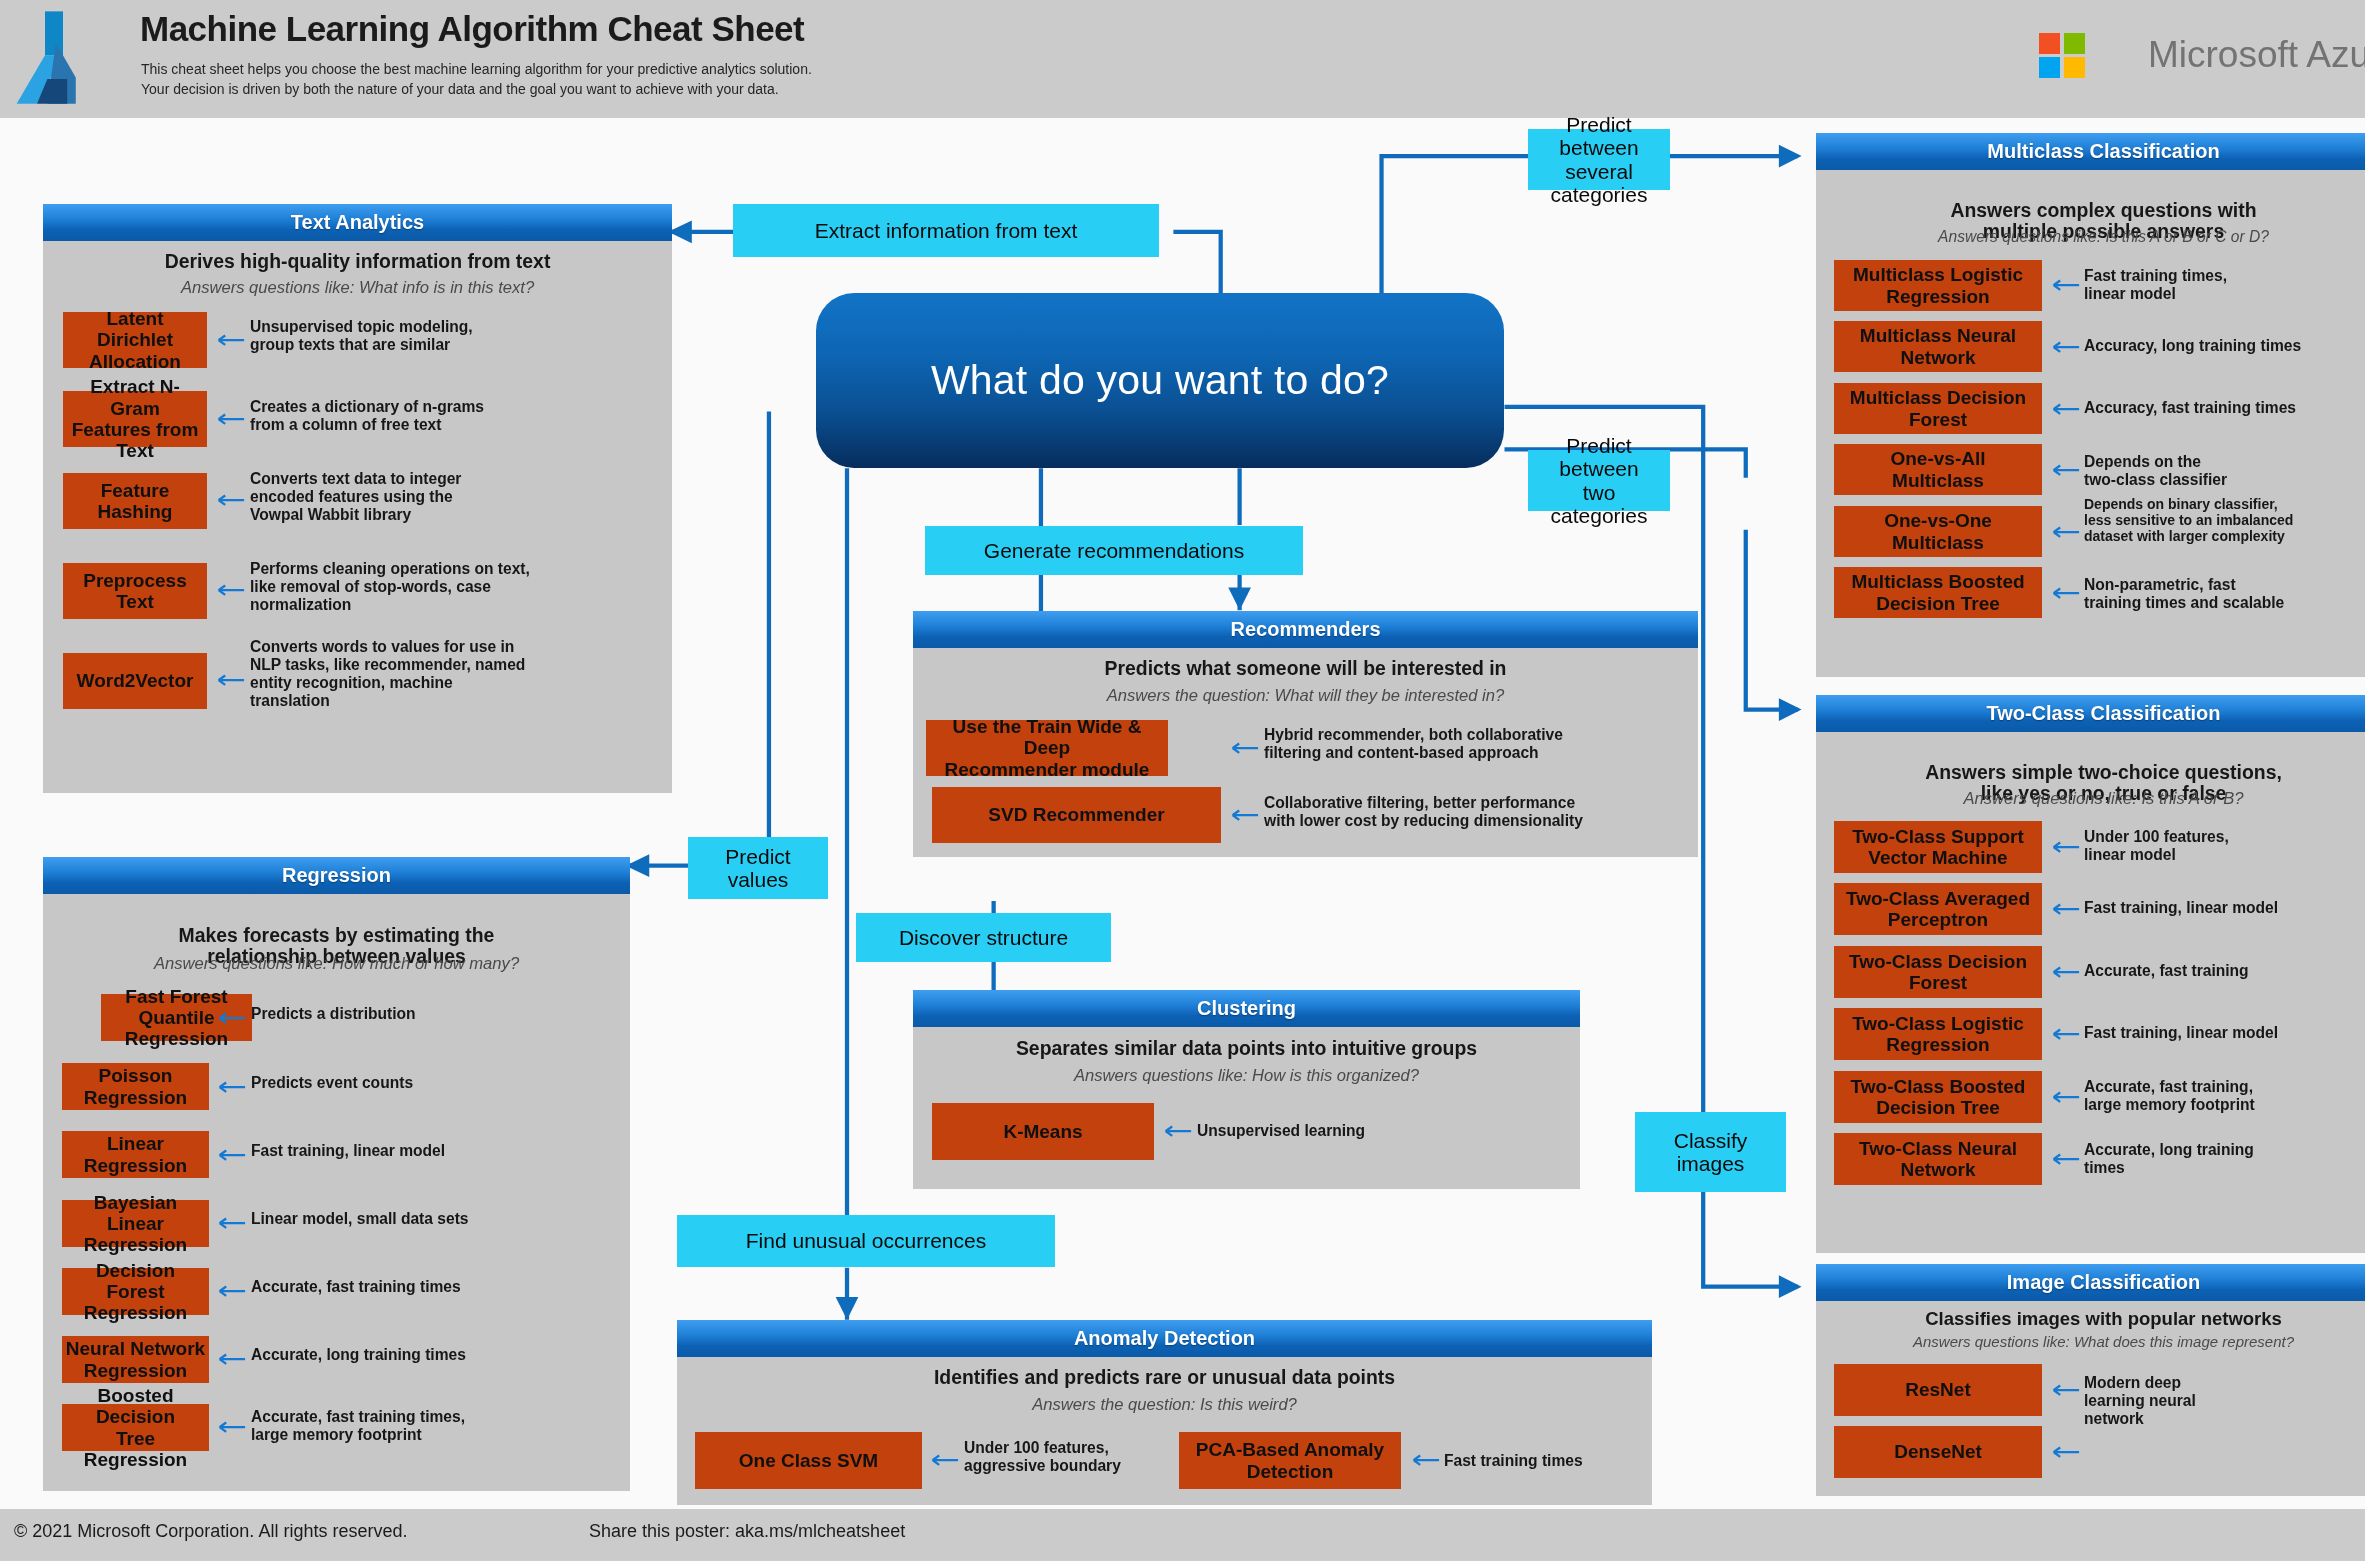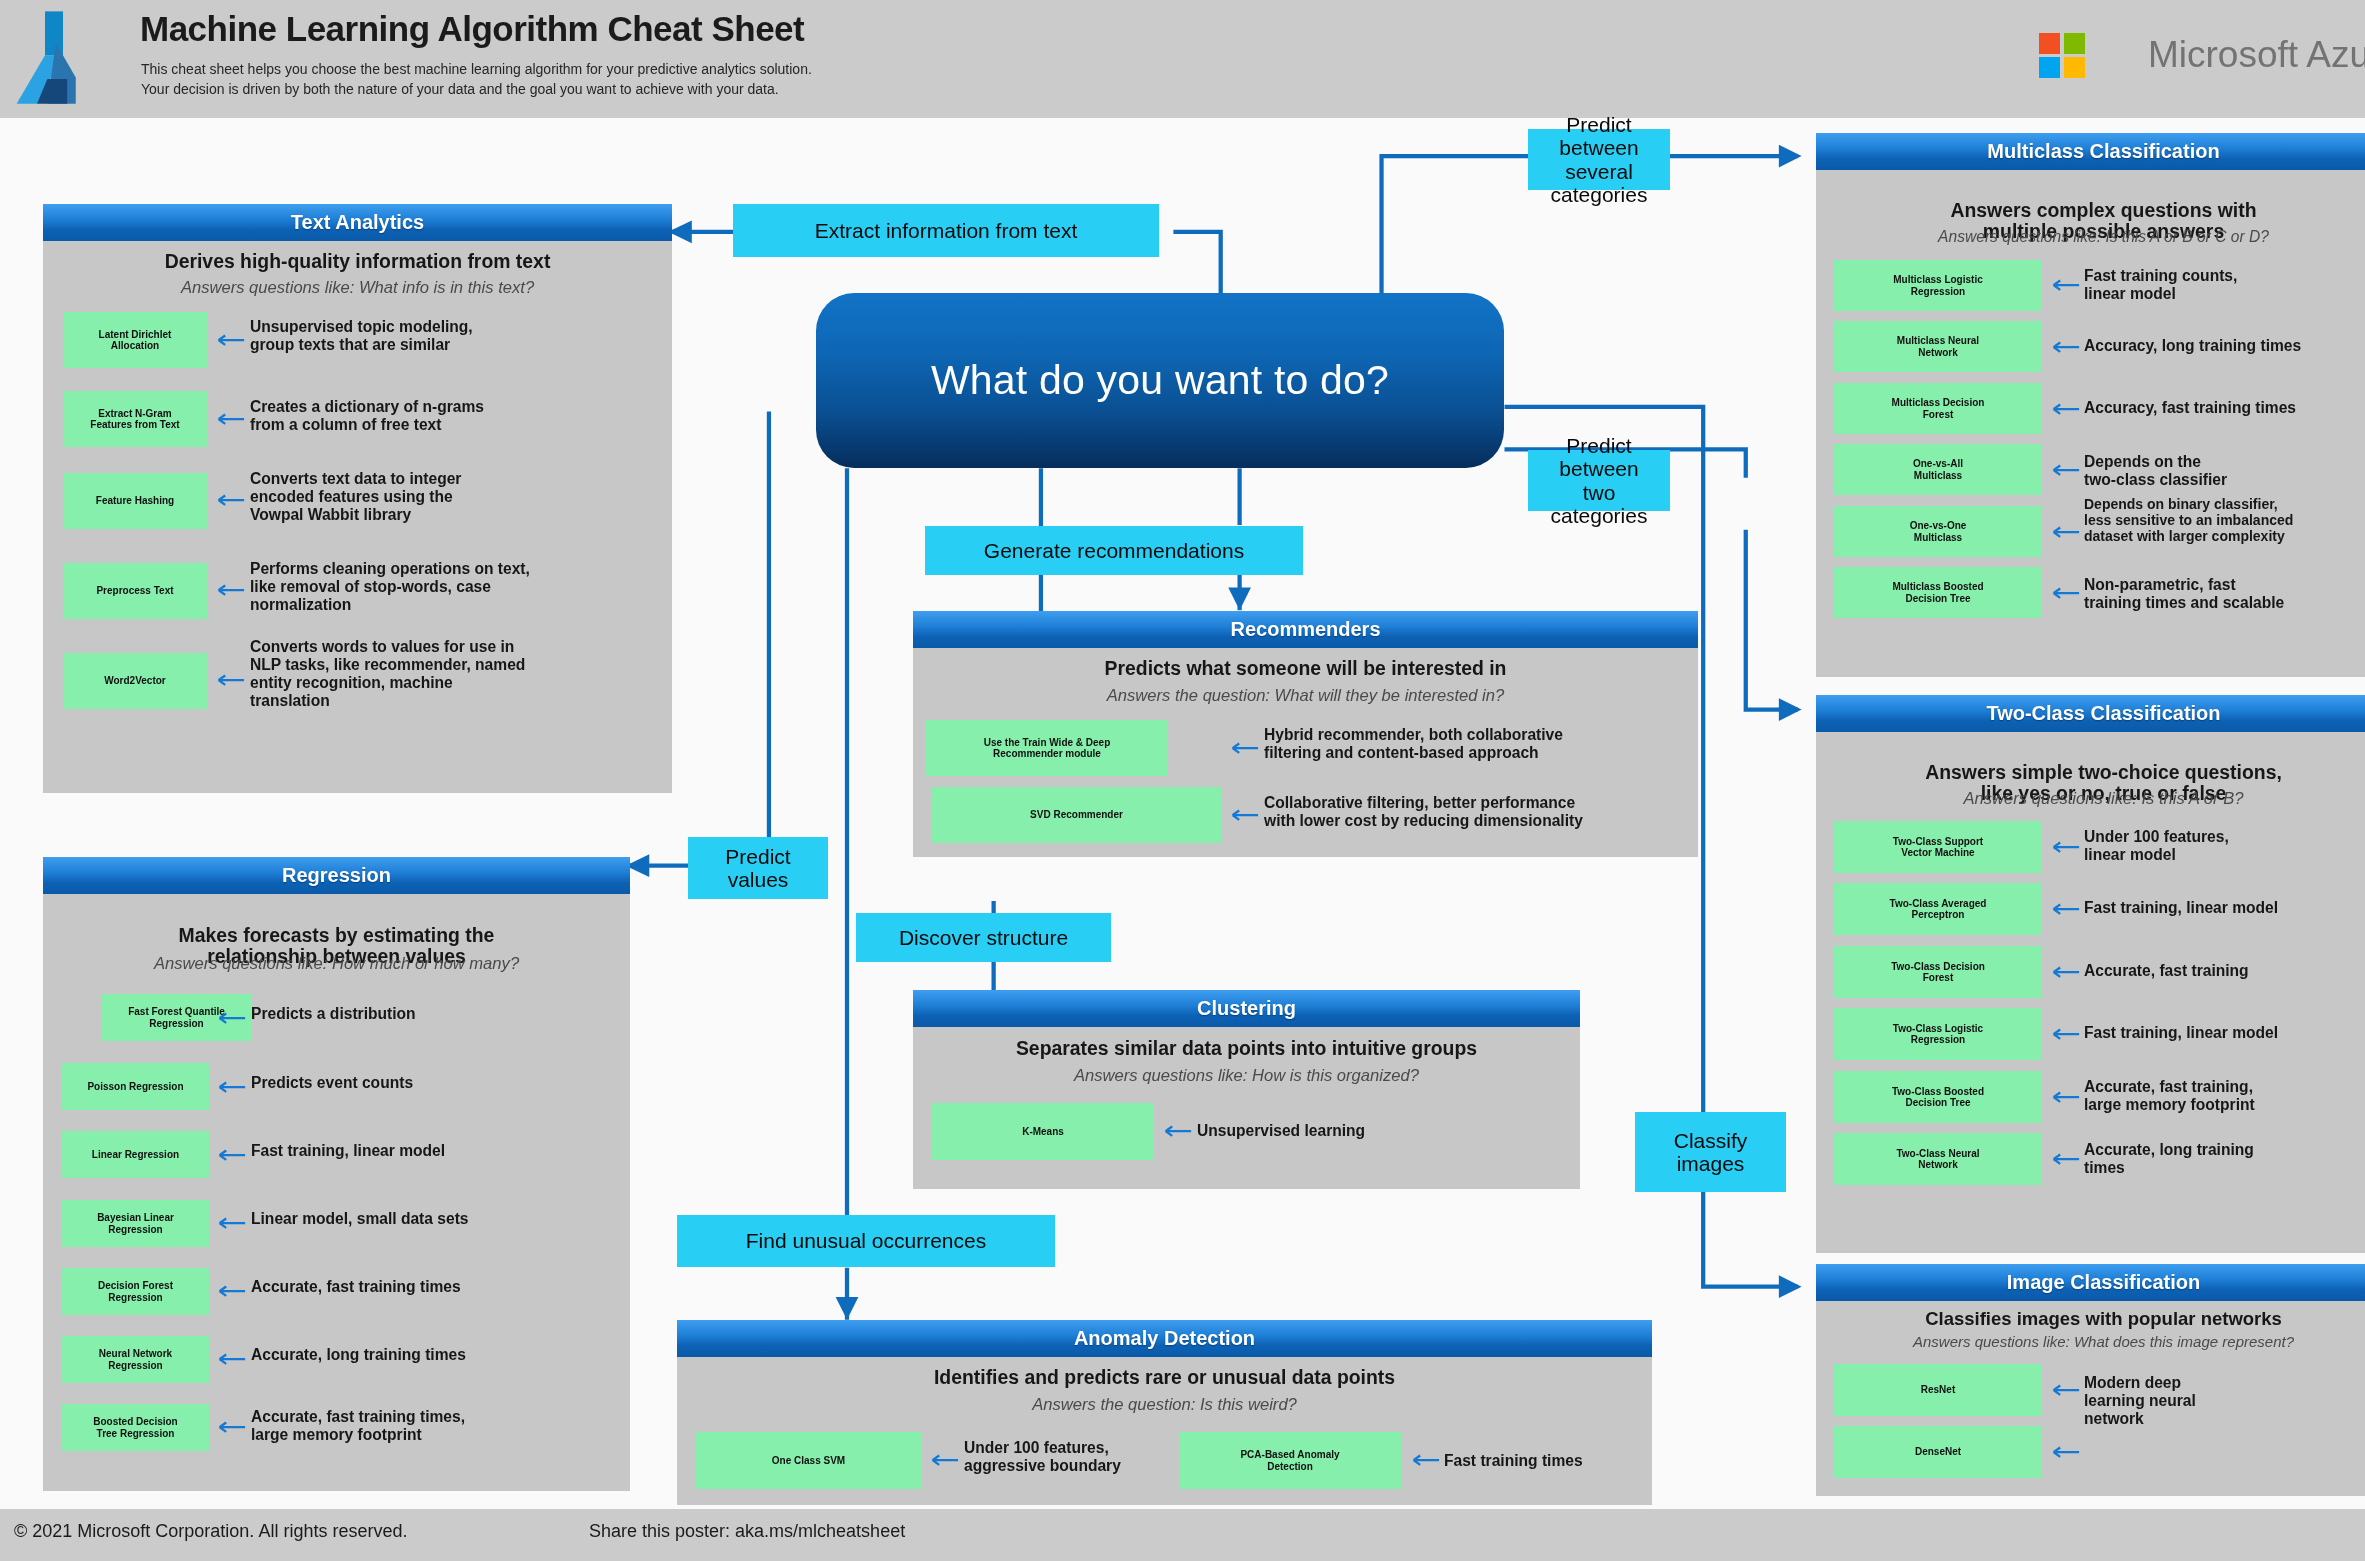"Multiclass Logistic" .chip { background: #86efac -> #c2410c; font-size: 10px -> 19px }
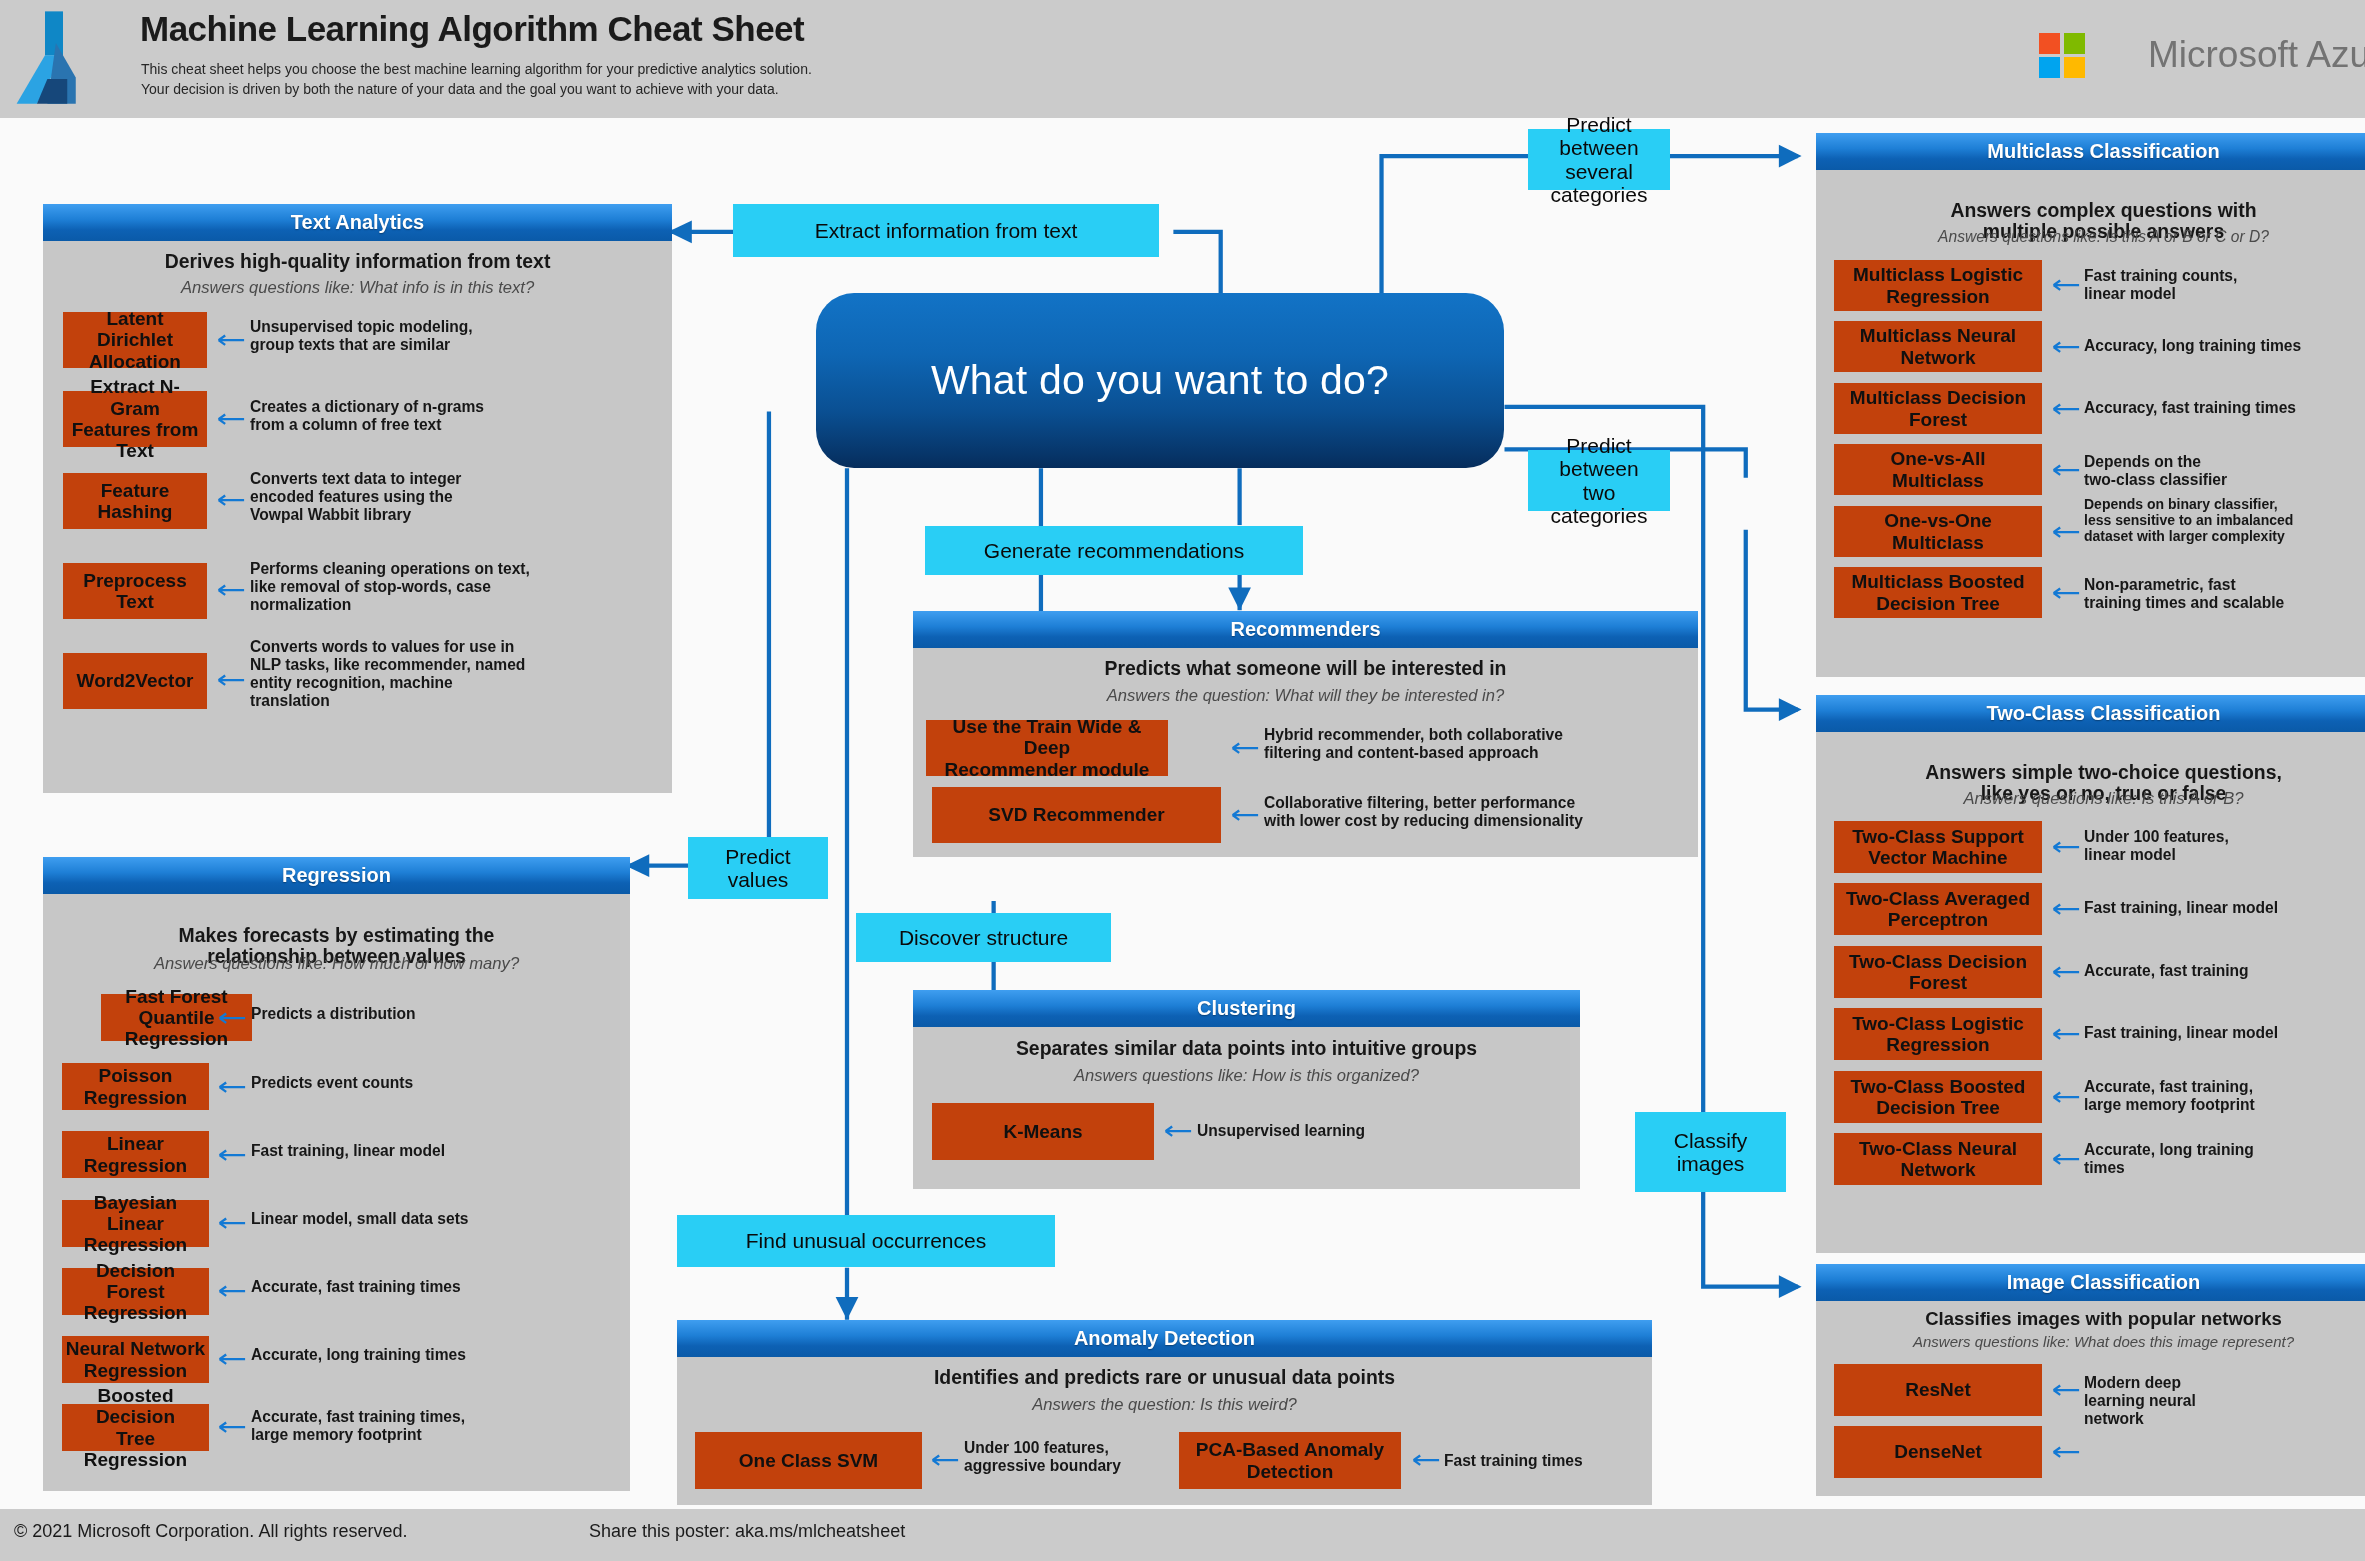"Fast training counts," span { text: counts -> times }
